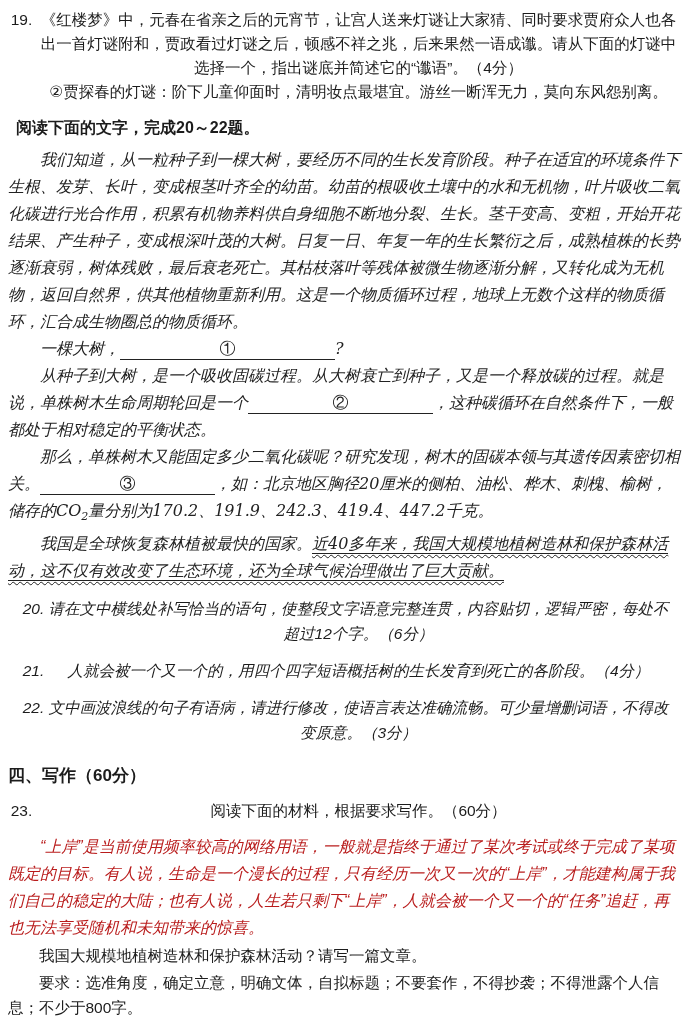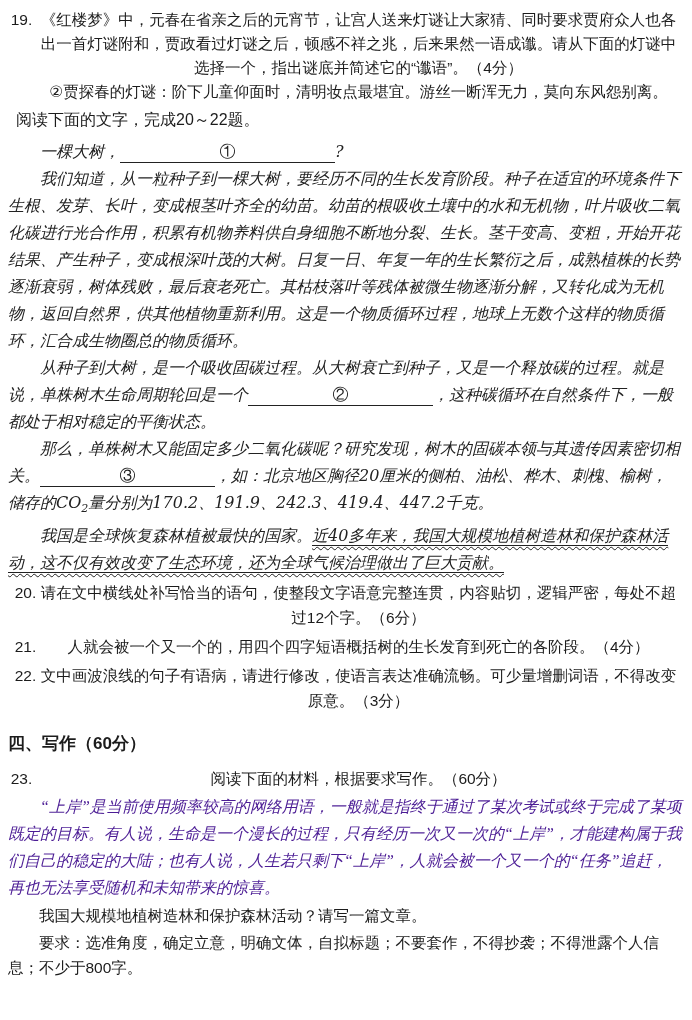"阅读下面的文字，完成20～22题。" .read-instr { font-weight: normal -> bold; margin-top: 4px -> 12px }
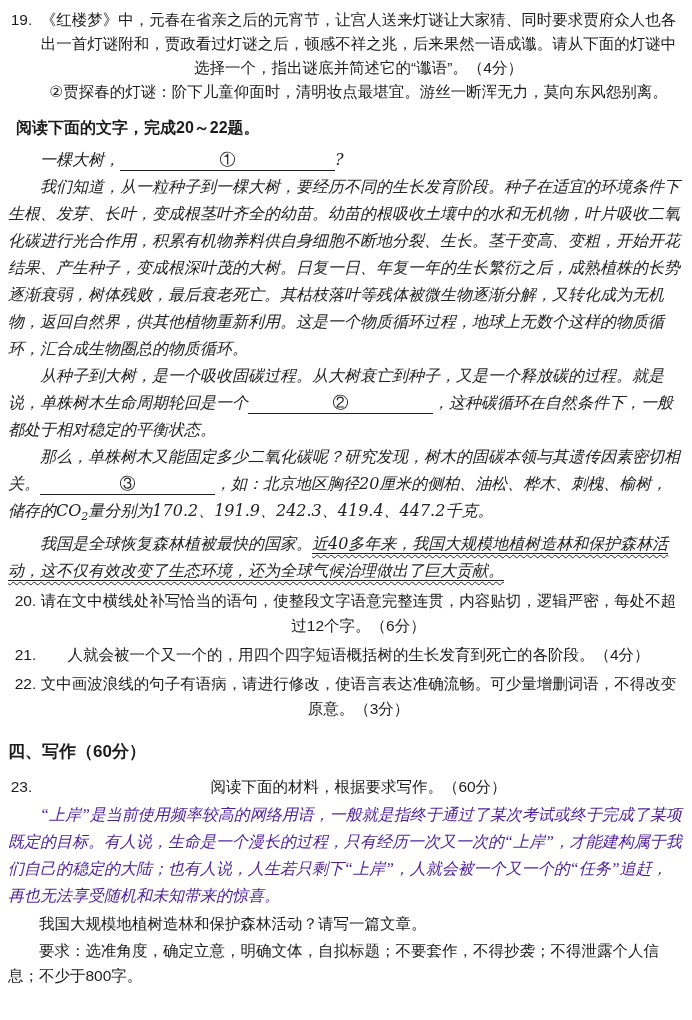"一棵大树， ① ?" p { order: before "我们知道，从一粒种子到一棵大树，要经历不同的生长发育阶段。种子在适宜的环境条件下" -> after "我们知道，从一粒种子到一棵大树，要经历不同的生长发育阶段。种子在适宜的环境条件下" }
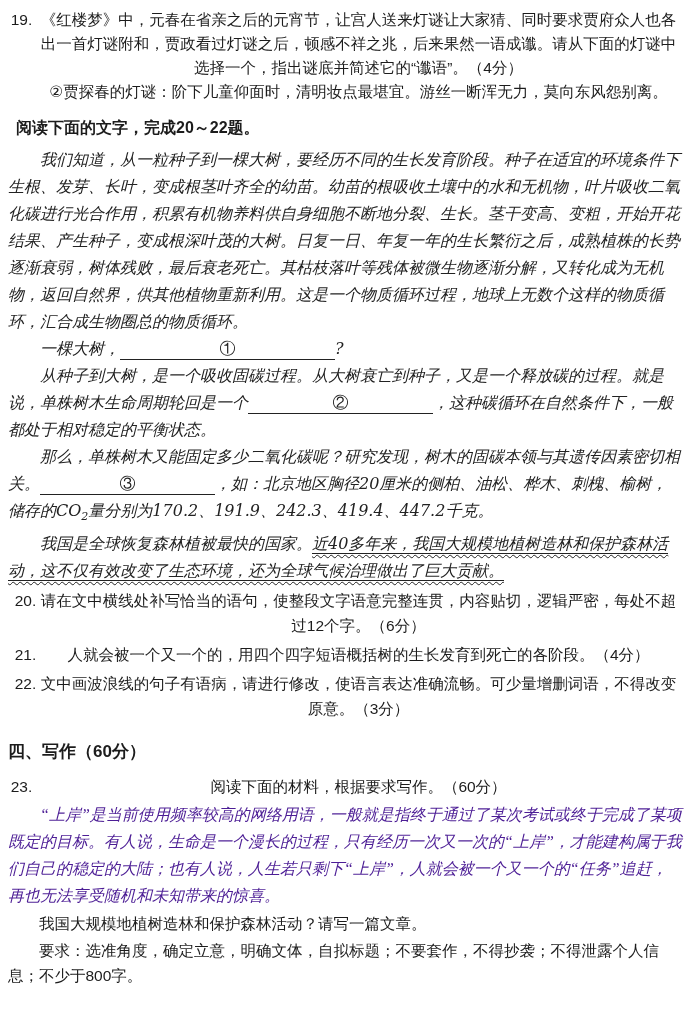"20." .q20s .q { font-style: none -> italic; margin: 4px -> 12px }
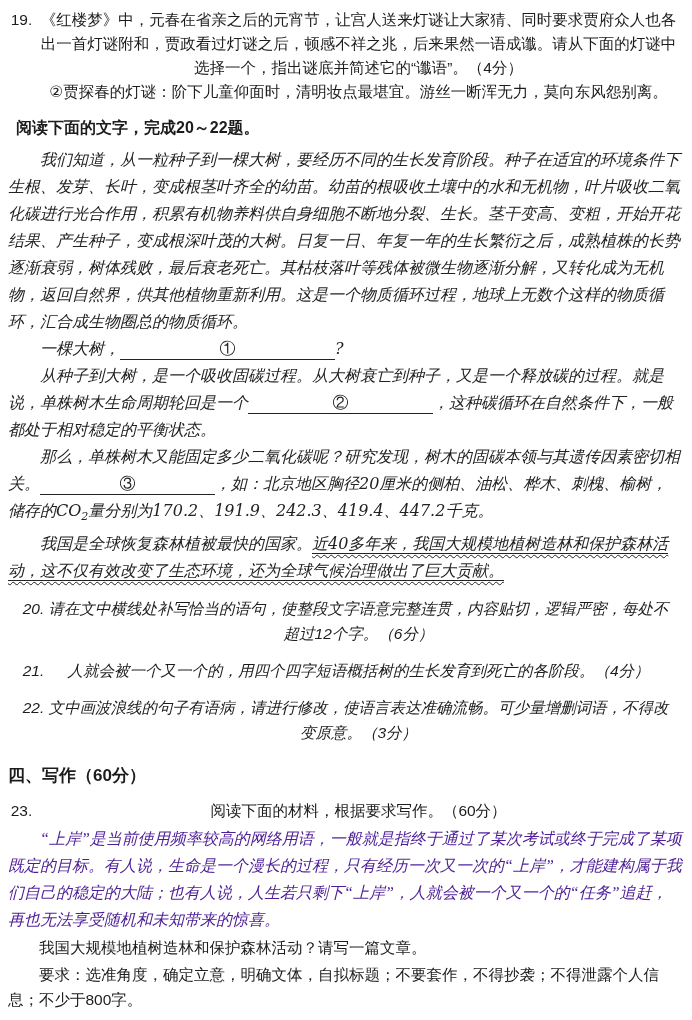"“上岸”是当前使用频率较高的网络用语，一般就是指终于通过了某次考试或终于完成了某" .material { color: #4c1d95 -> #b91c1c; font-family: Liberation Serif, serif -> Liberation Sans, sans-serif; margin-top: 2px -> 10px }
